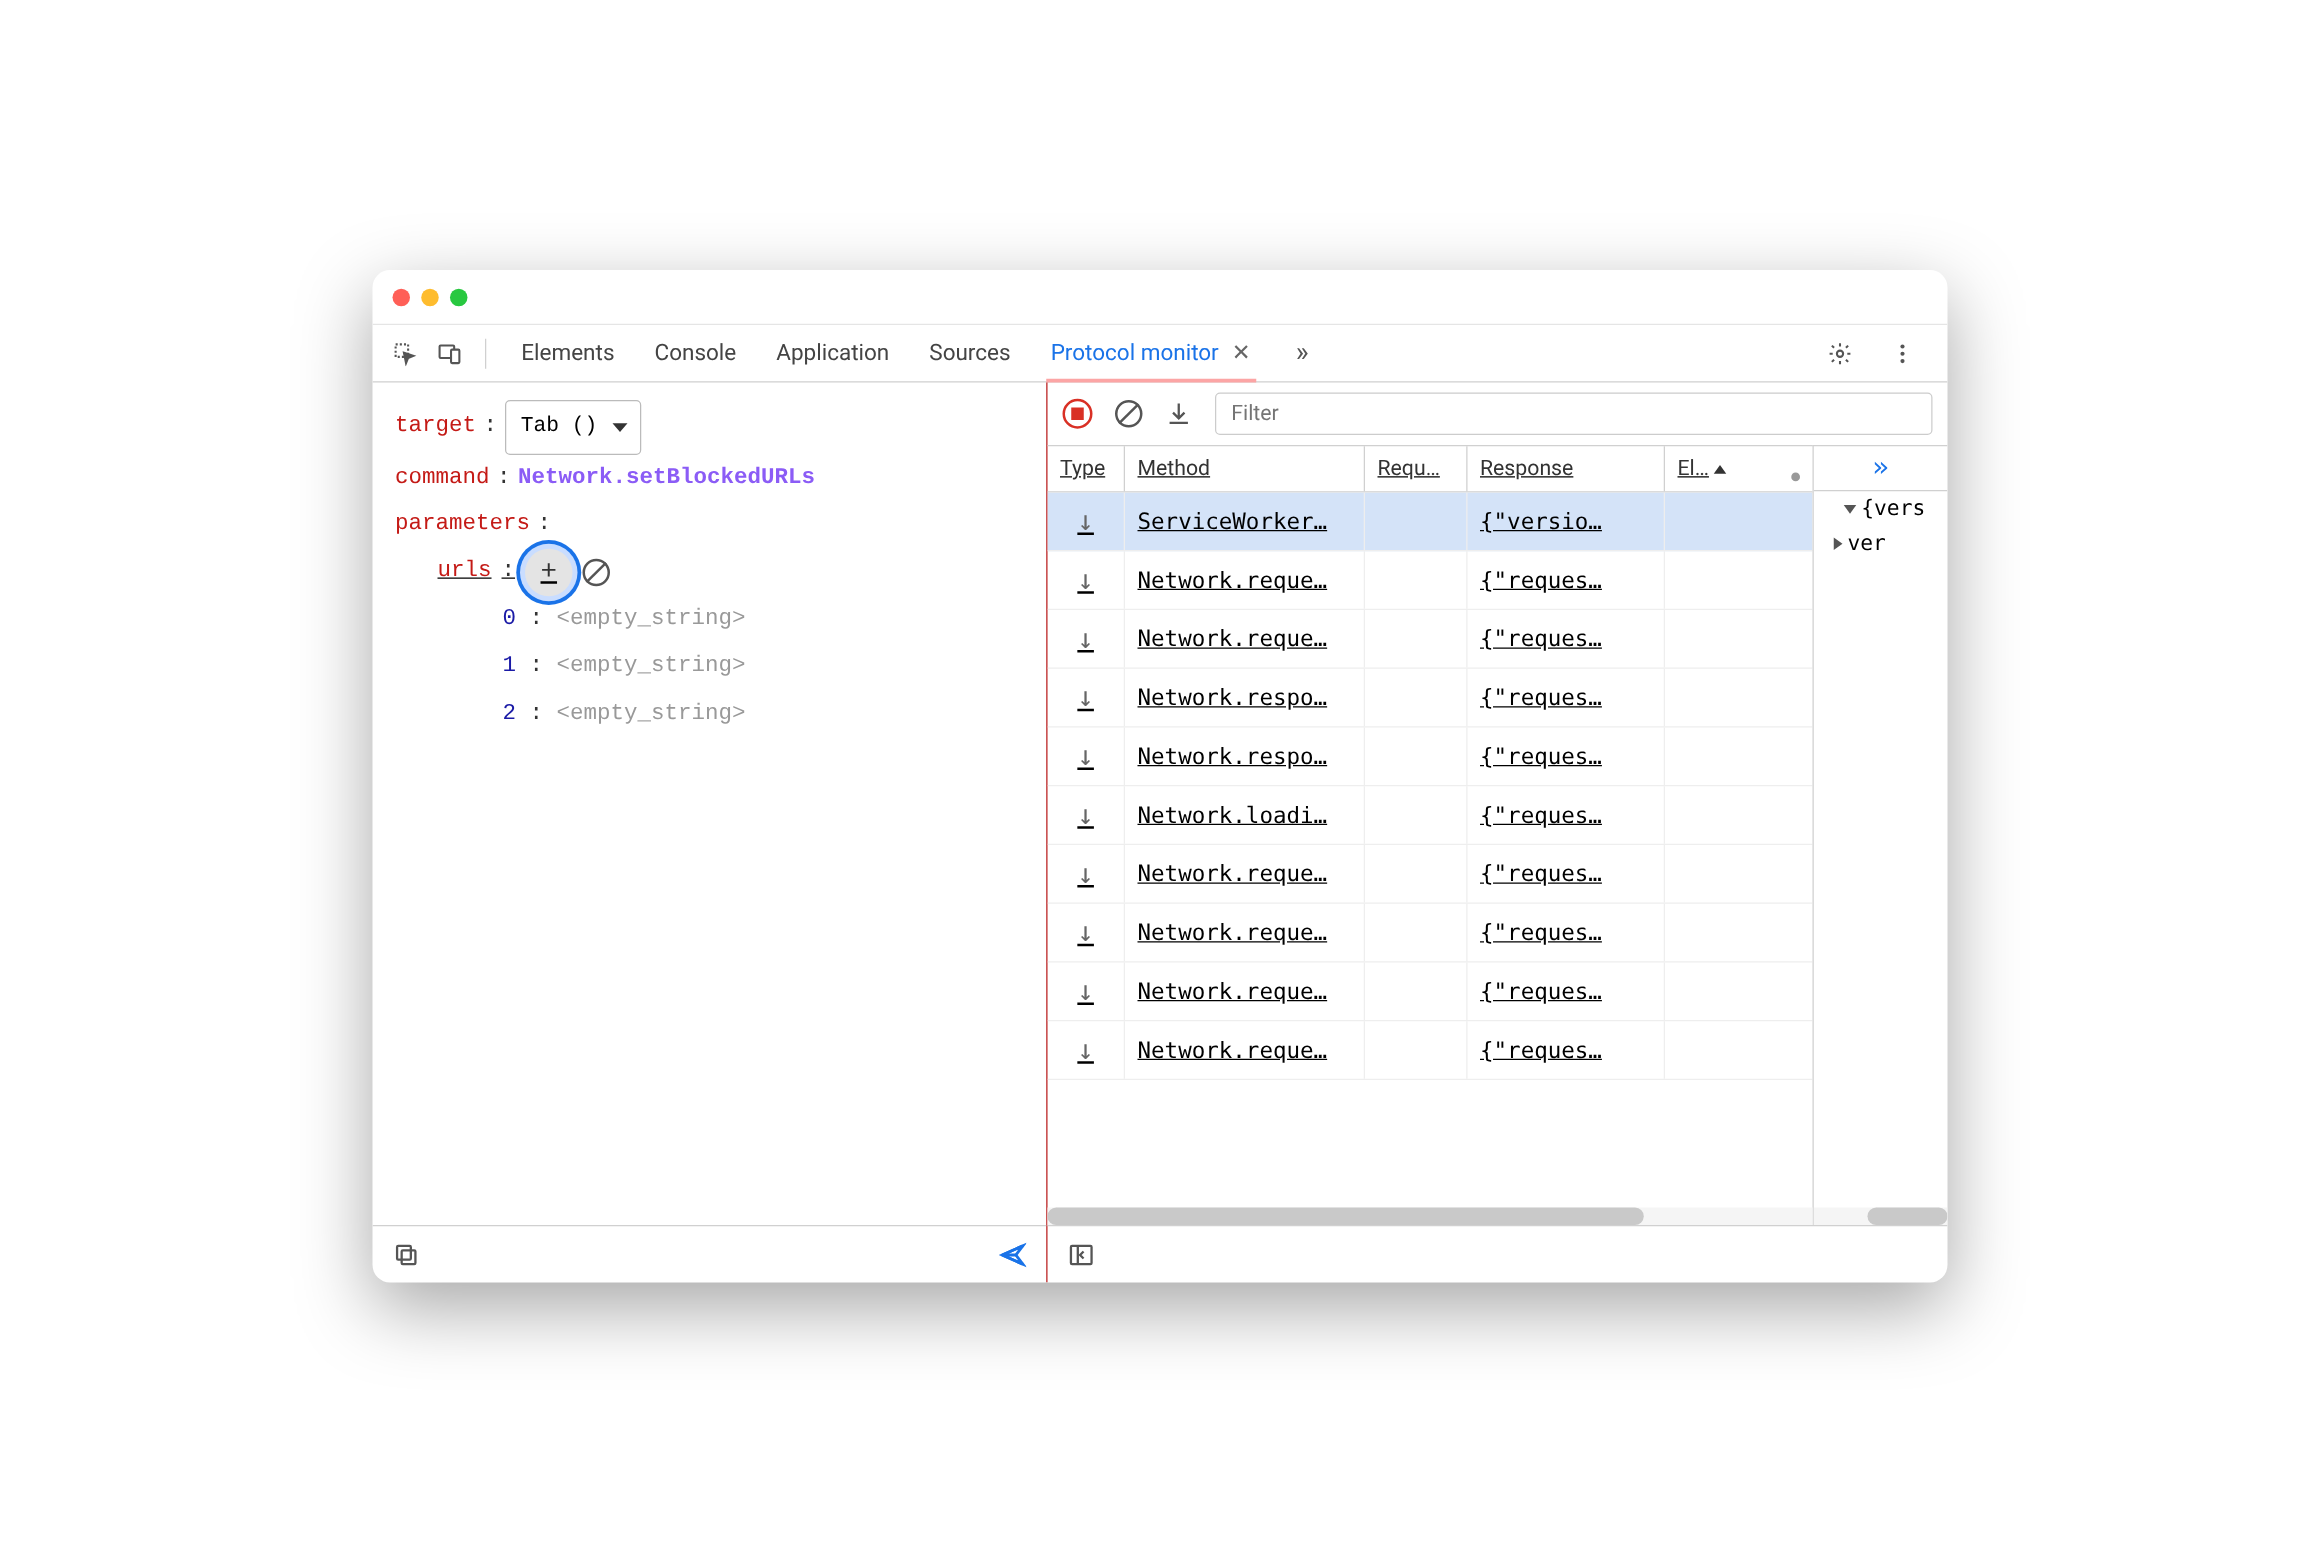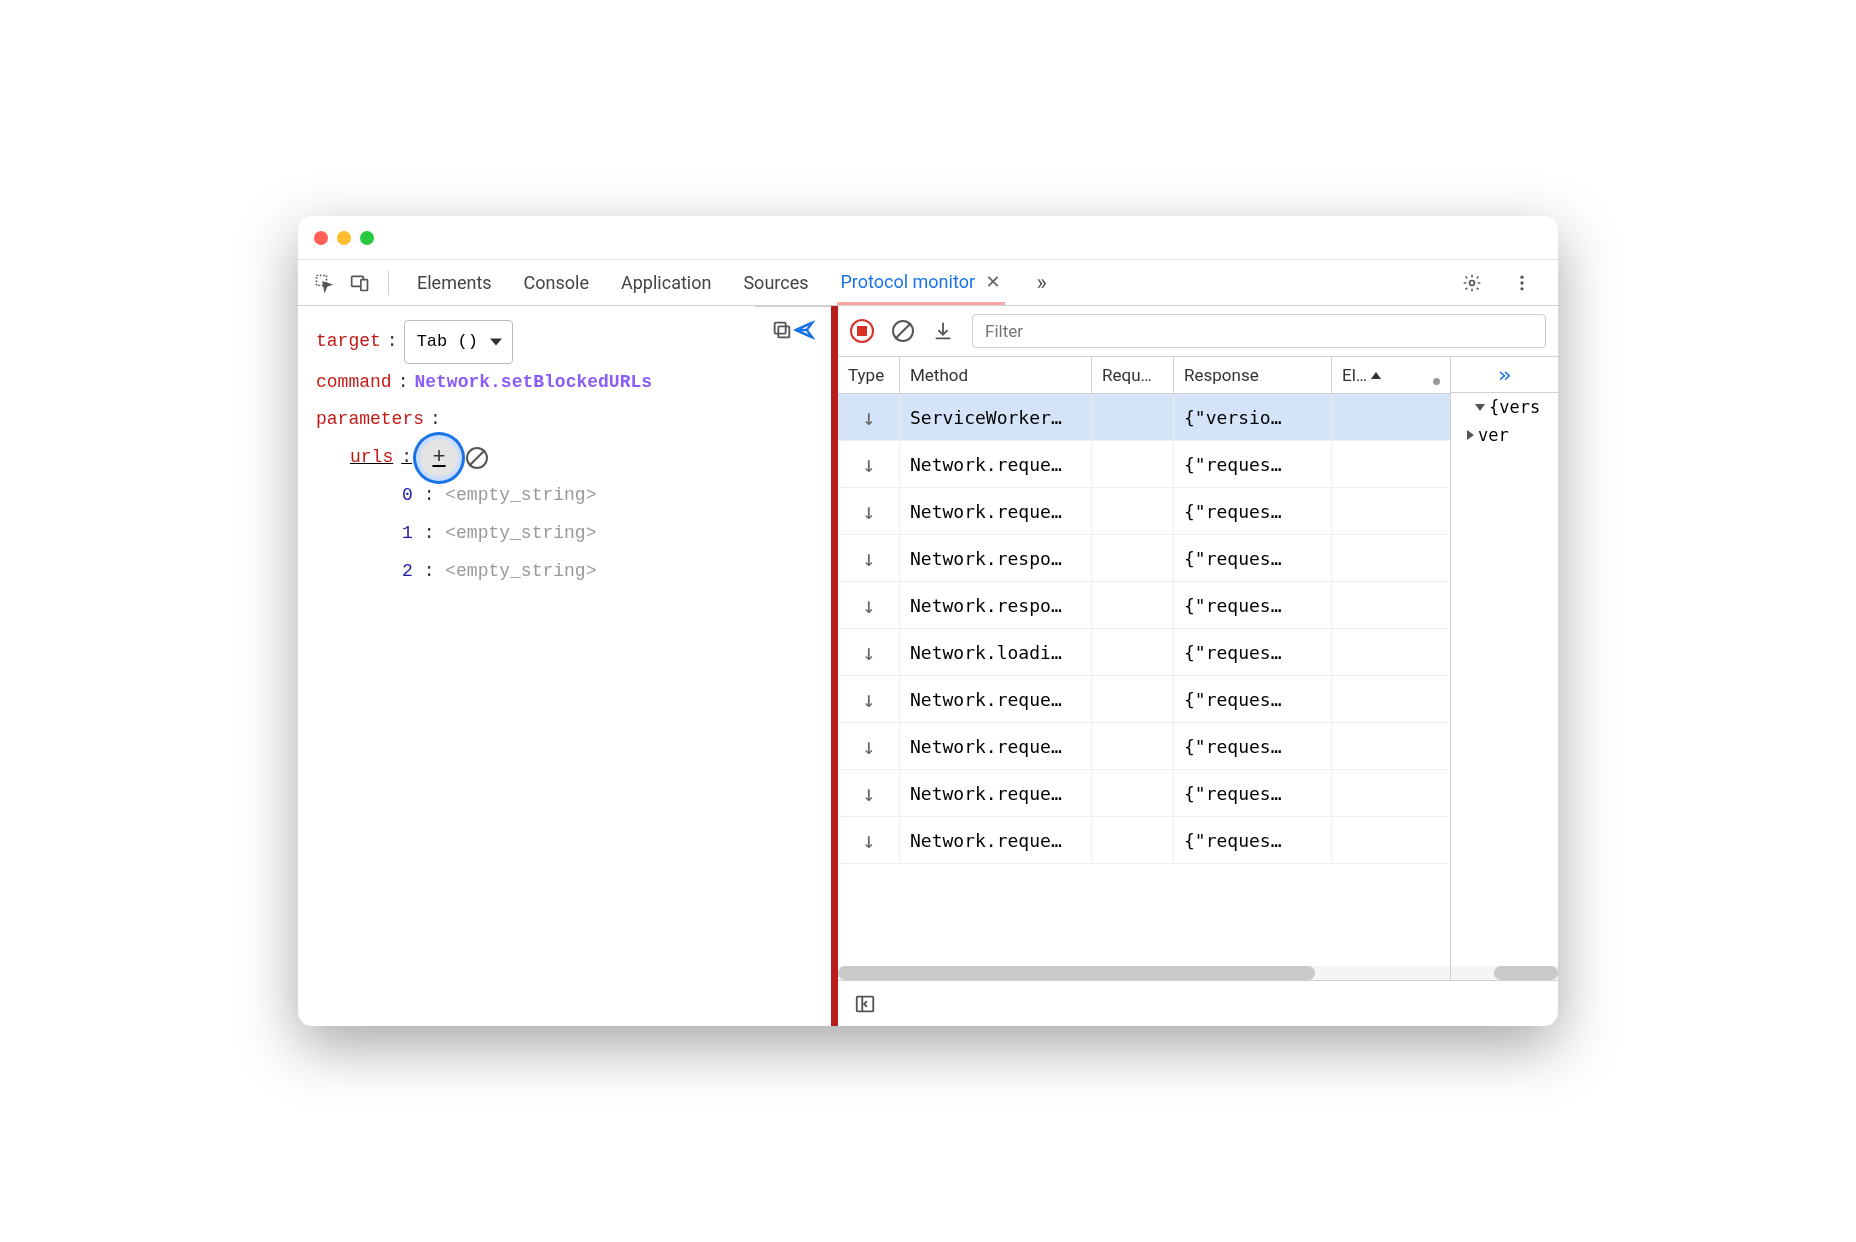"target" .left-pane { border-right: 7px solid #b91c1c -> 1px solid #b91c1c; flex-direction: row -> column }
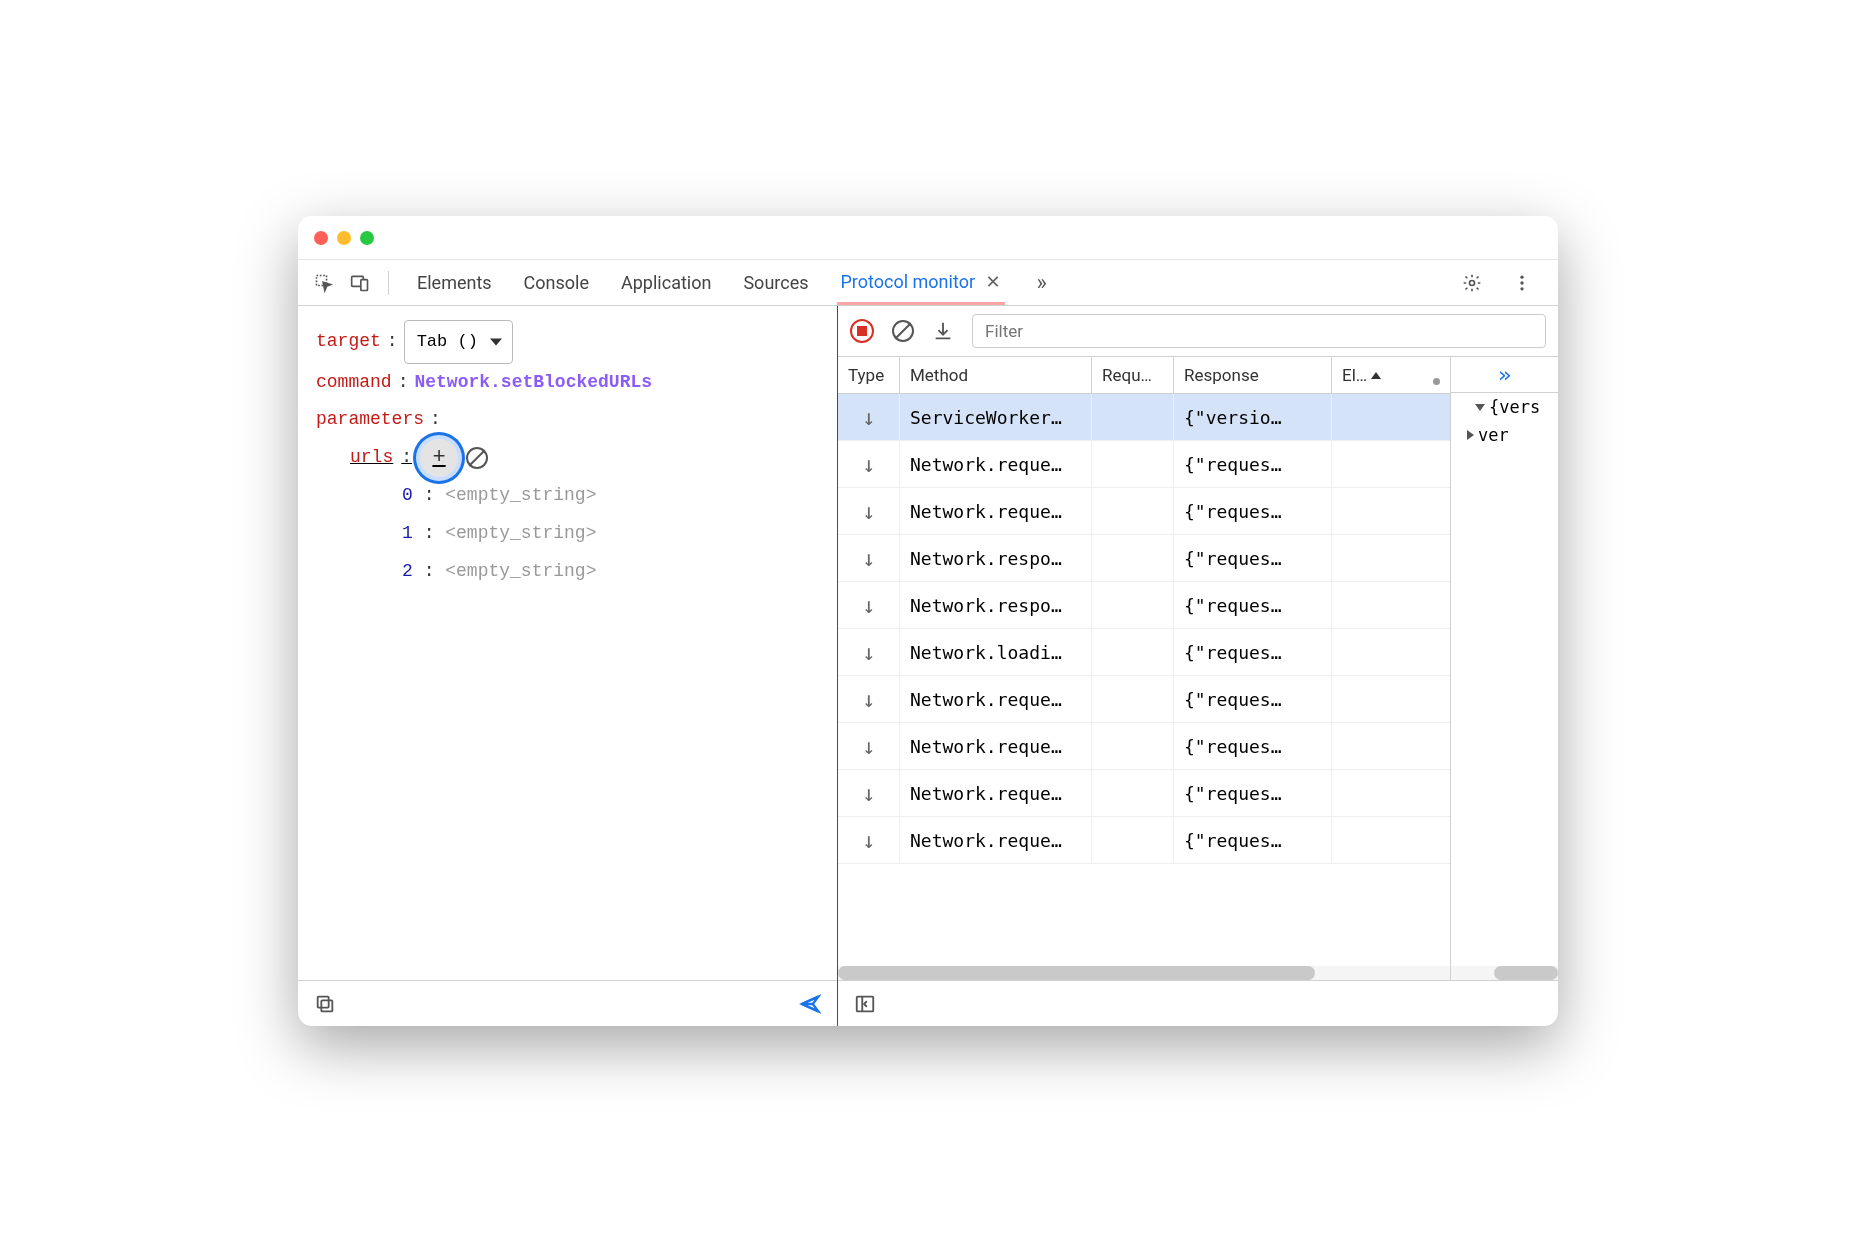"Type" .table-wrap { text-decoration: none -> underline }
